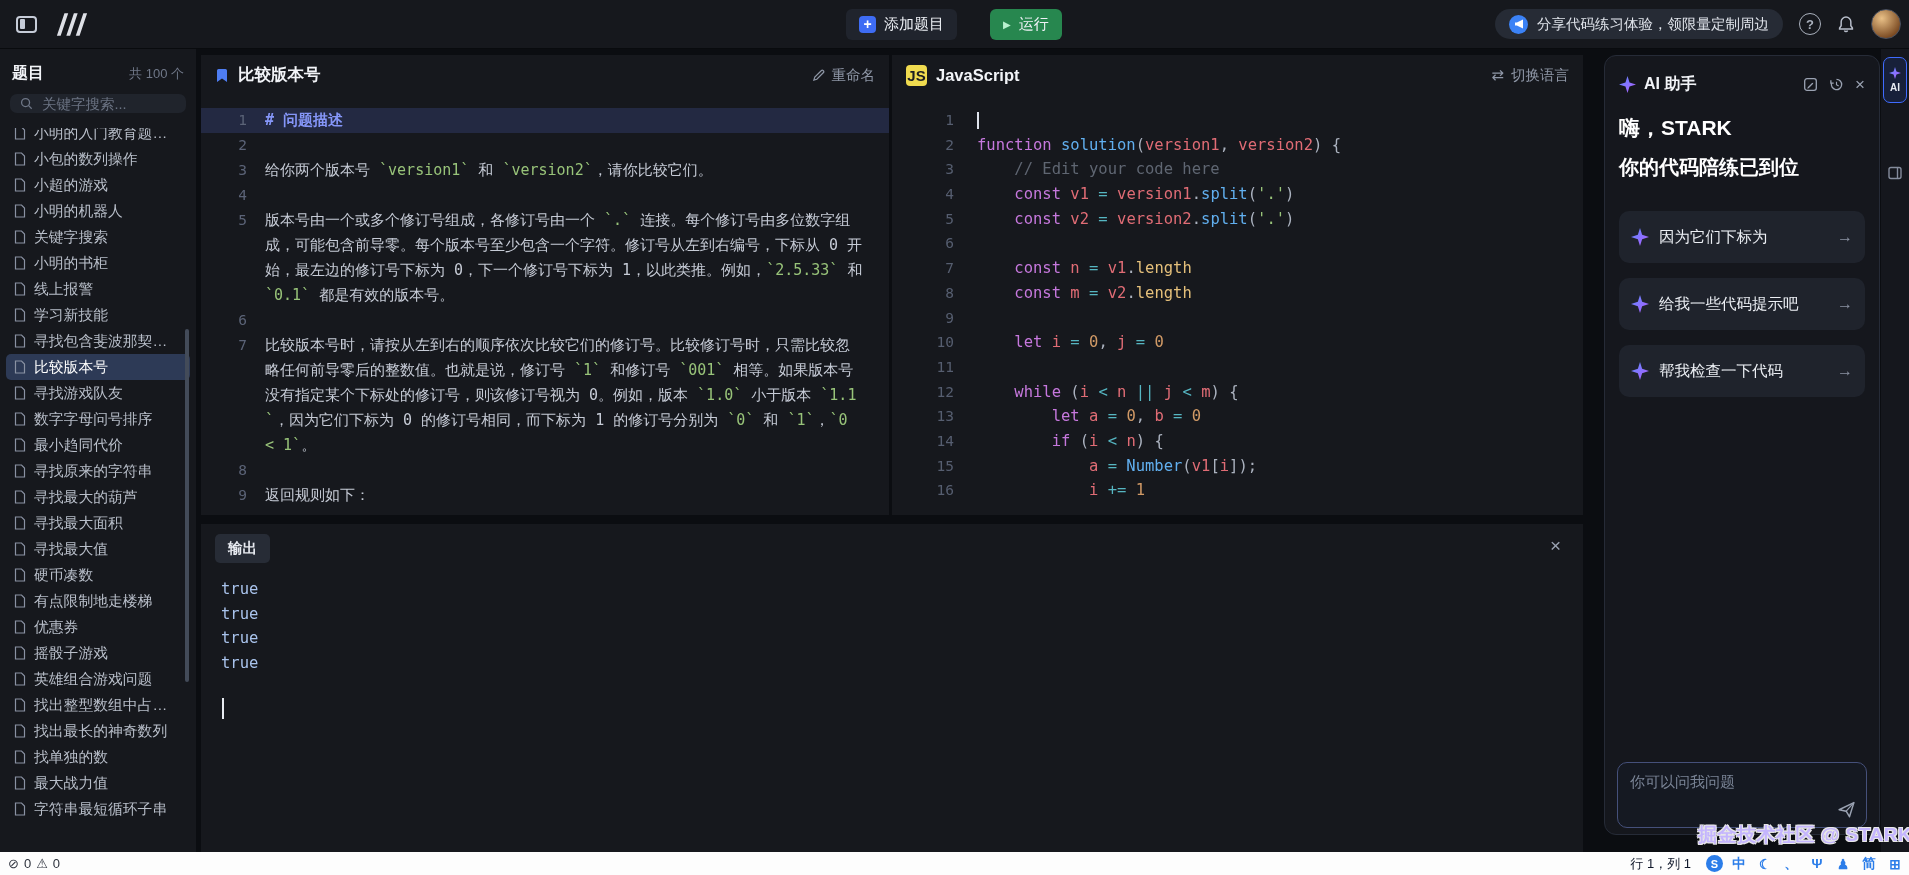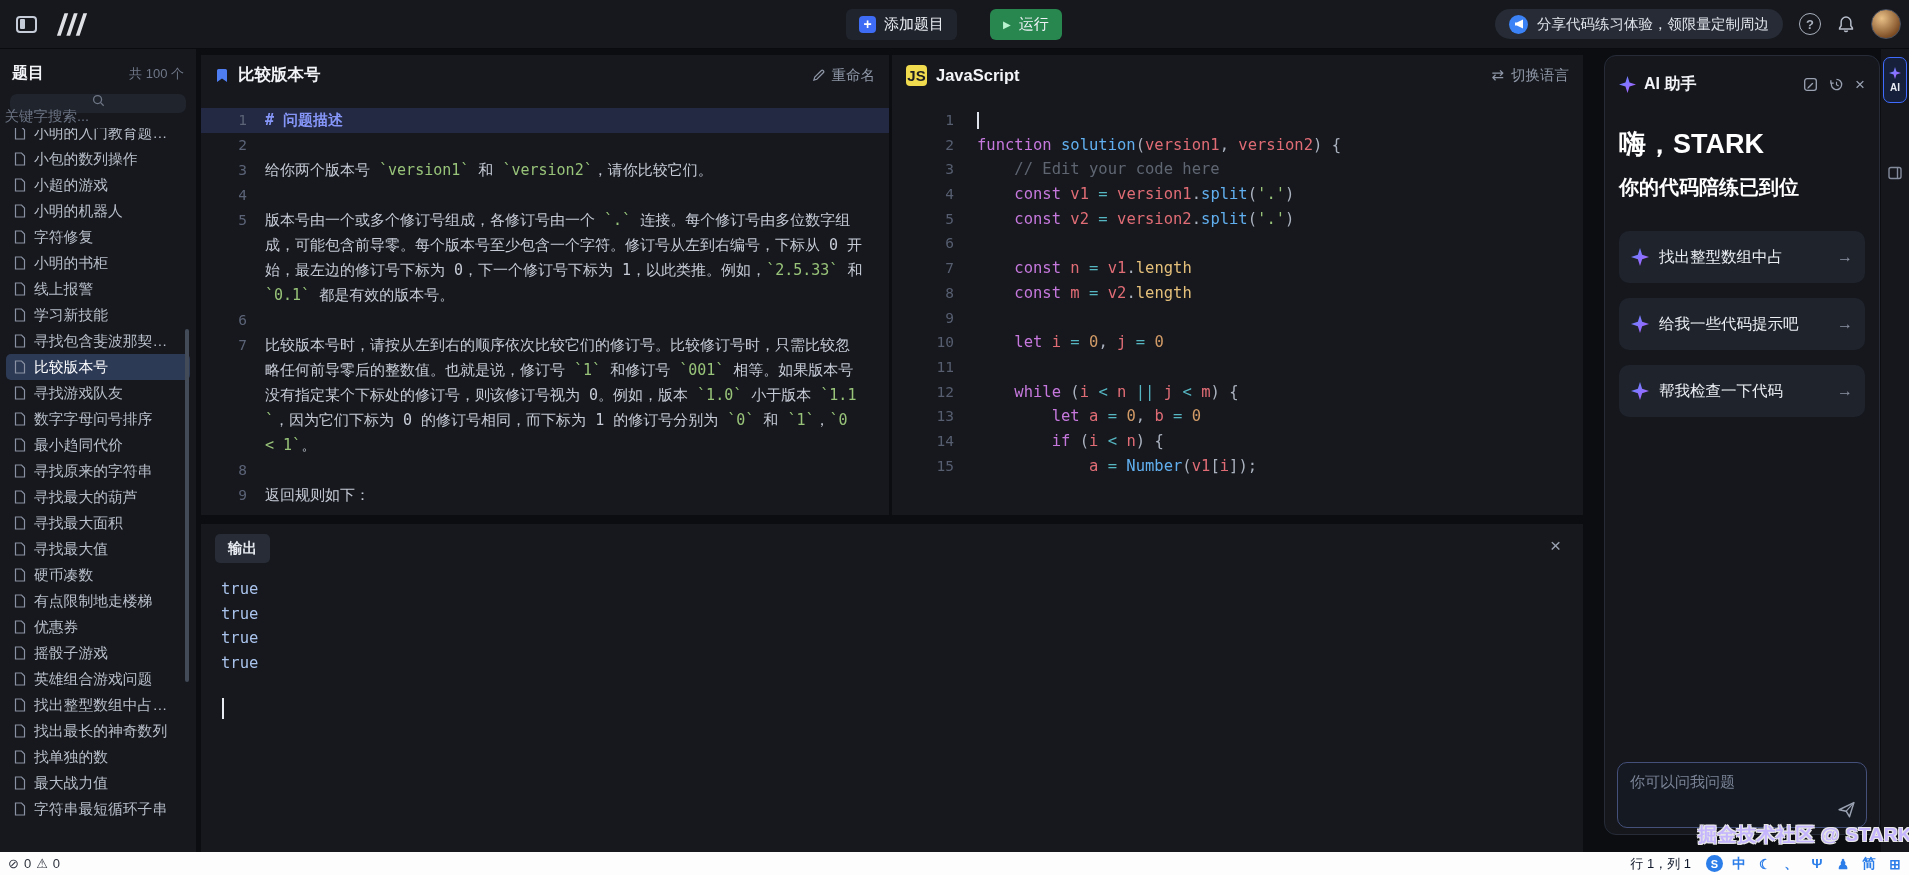"关键字搜索..." .sb-search { flex-direction: column -> none; gap: none -> 7px }
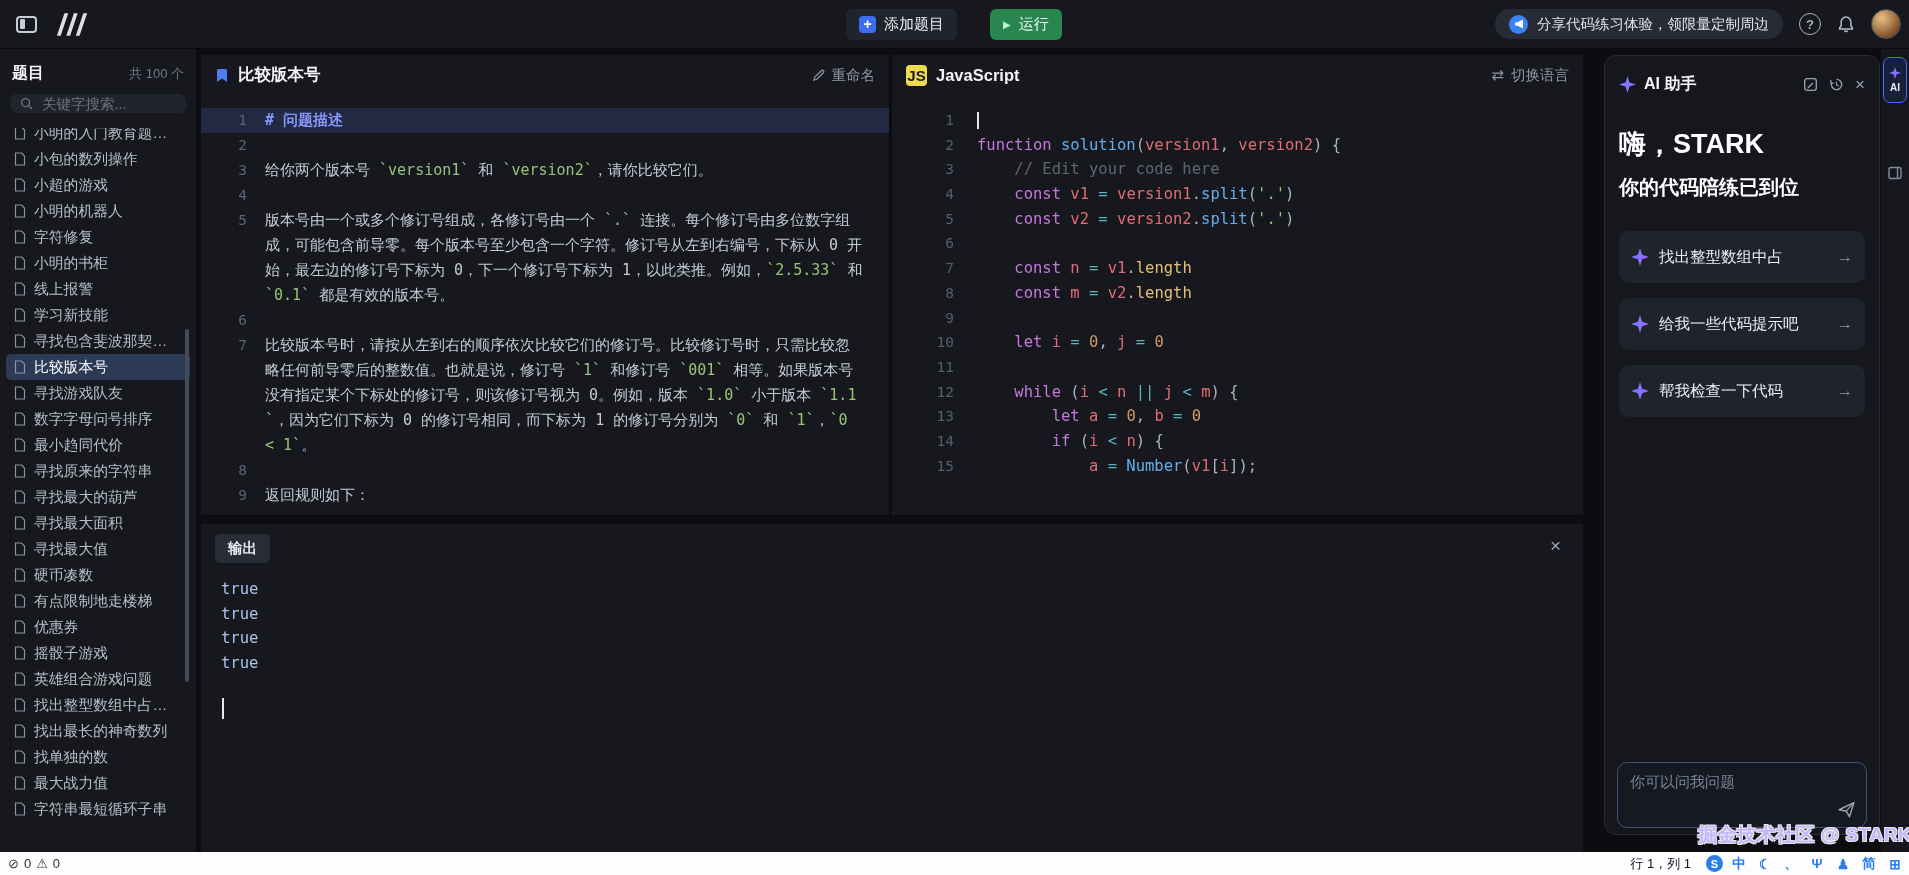"嗨，STARK" .ai-greet { font-size: 27px -> 21px; margin-top: 28px -> 16px }
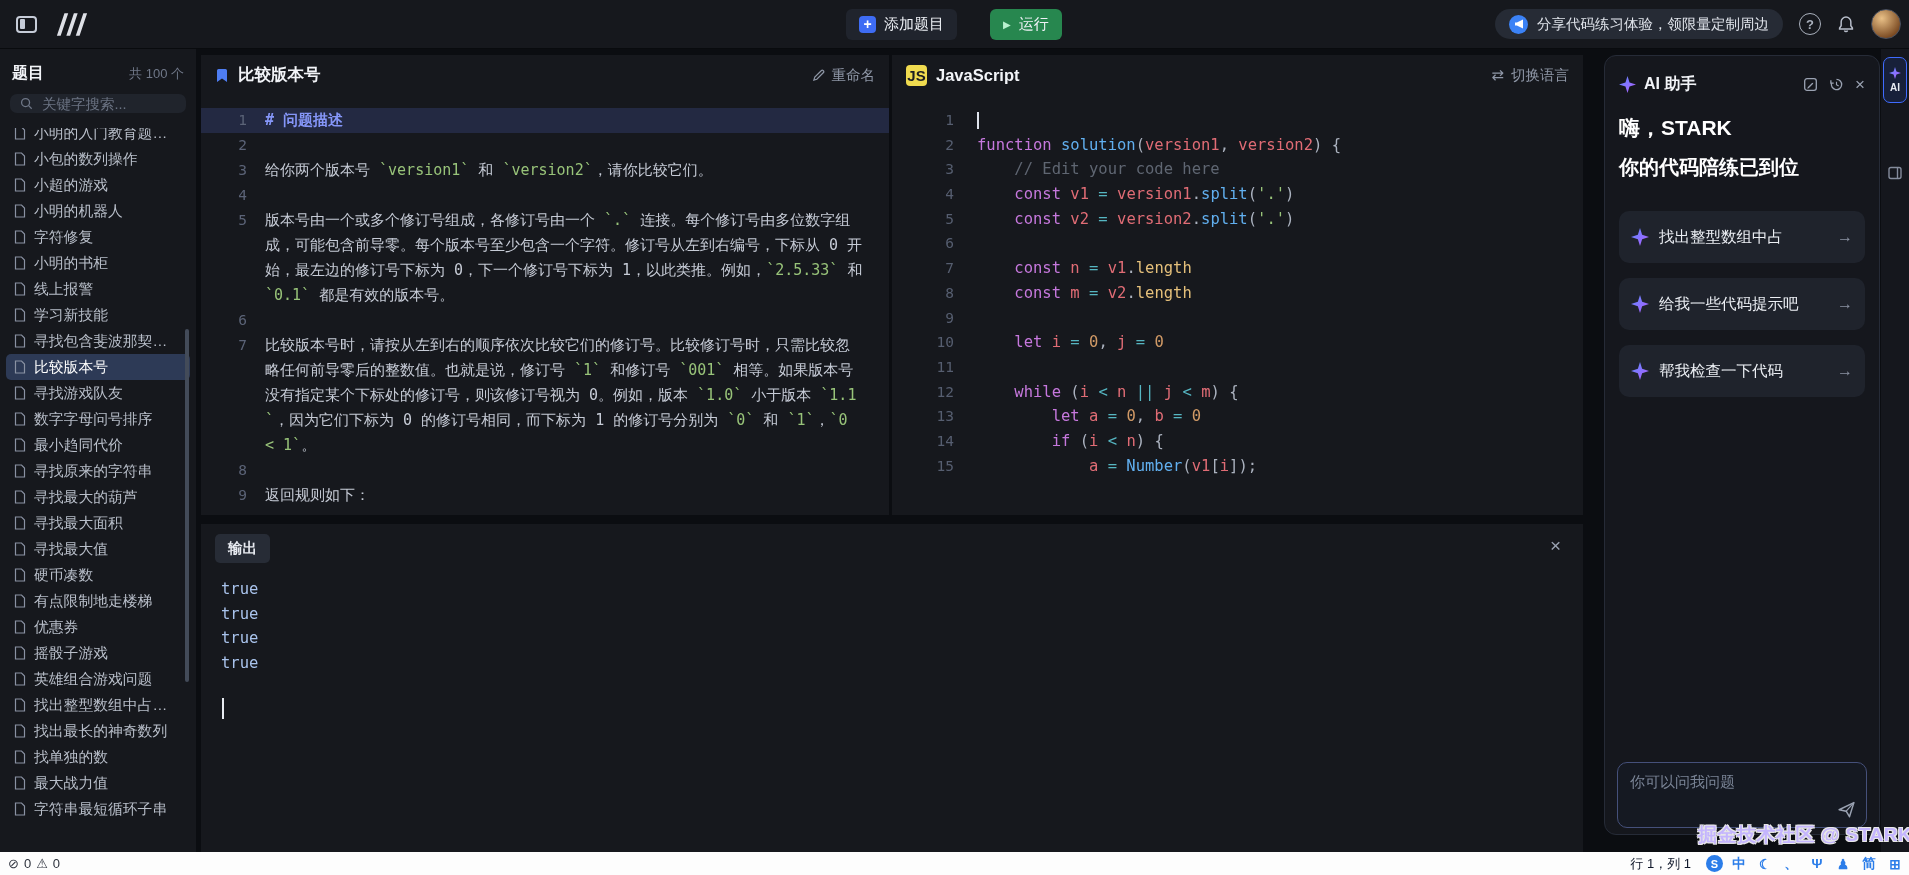"字符修复" span.side-label { text: 字符修复 -> 关键字搜索 }
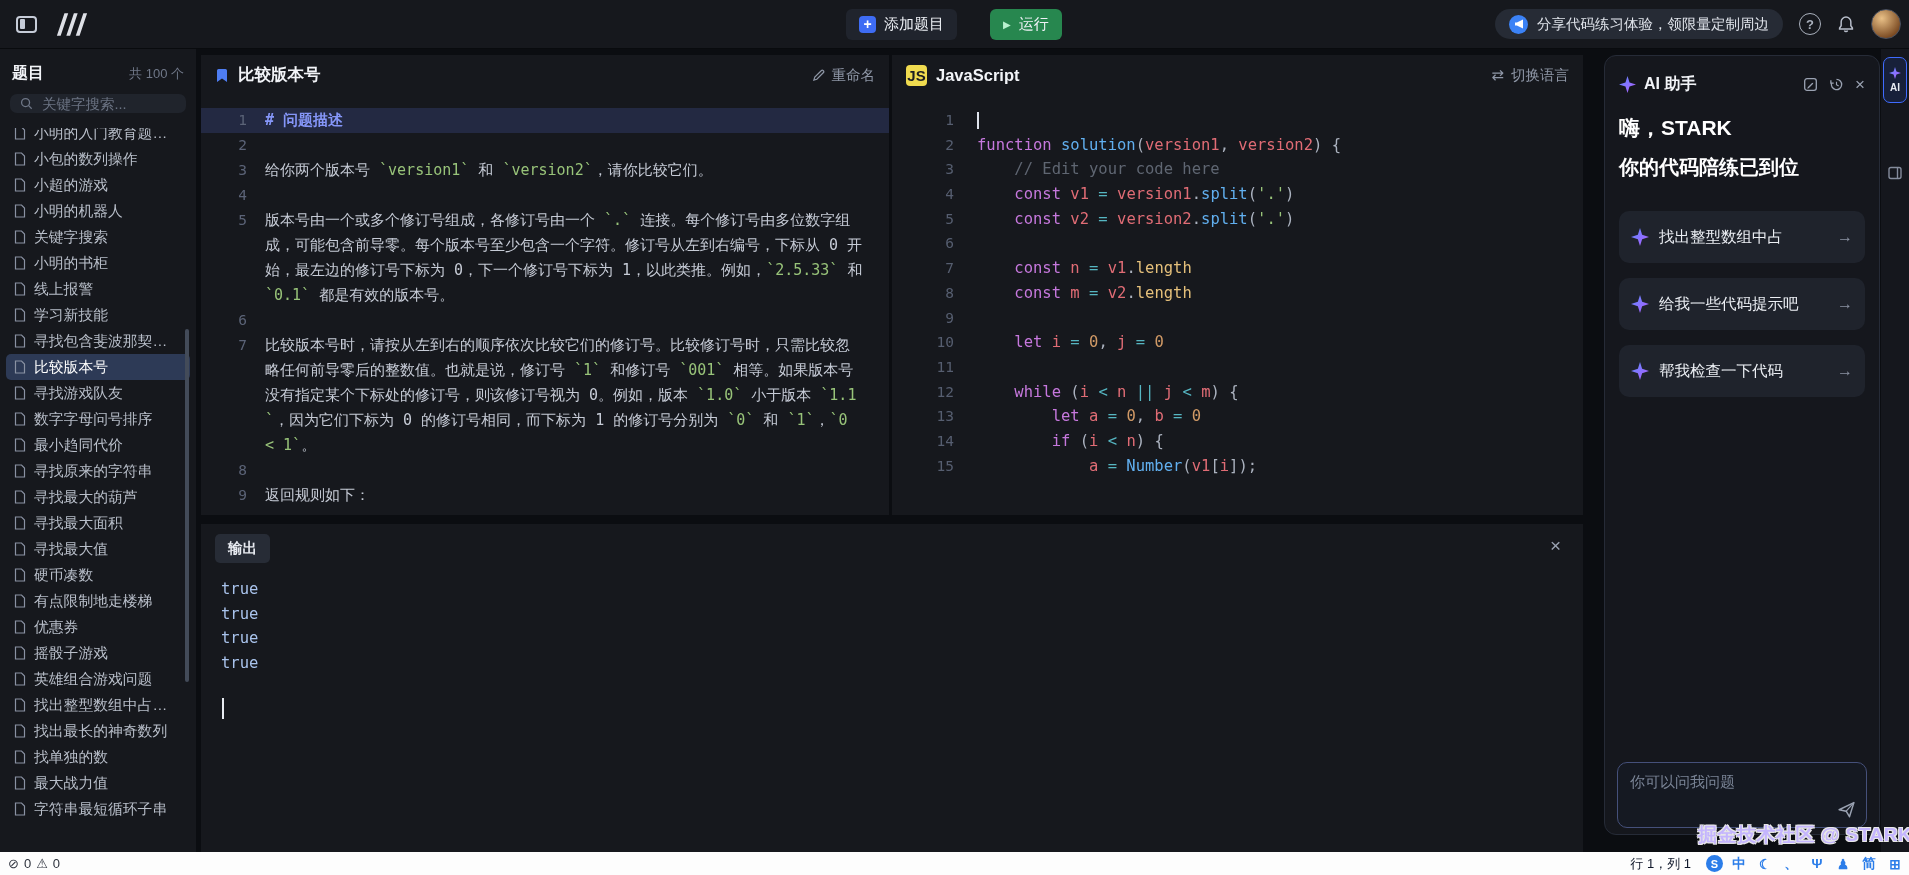"找出整型数组中占" span.ai-card-label { text: 找出整型数组中占 -> 因为它们下标为 }
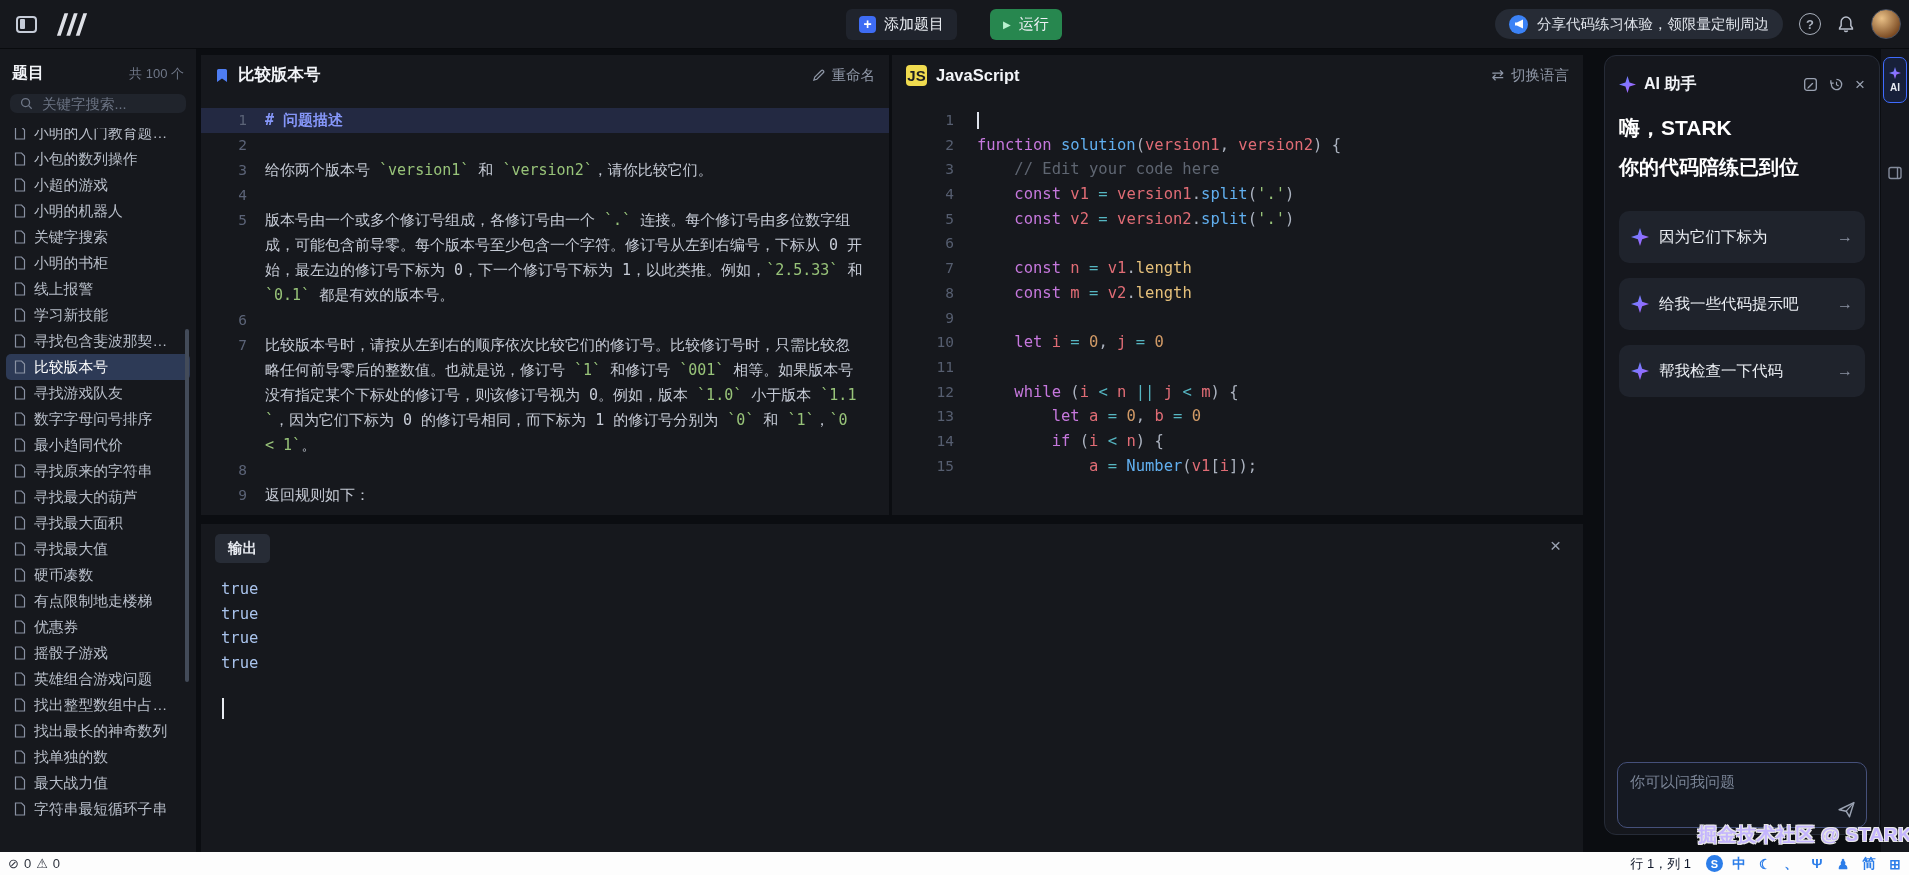"16" div.code-row { html: none -> <div> <span>16</span> <span><span> </span><span>i</span><span> </span><span>+=</span><span> </span><span>1</span></span> </div> }
